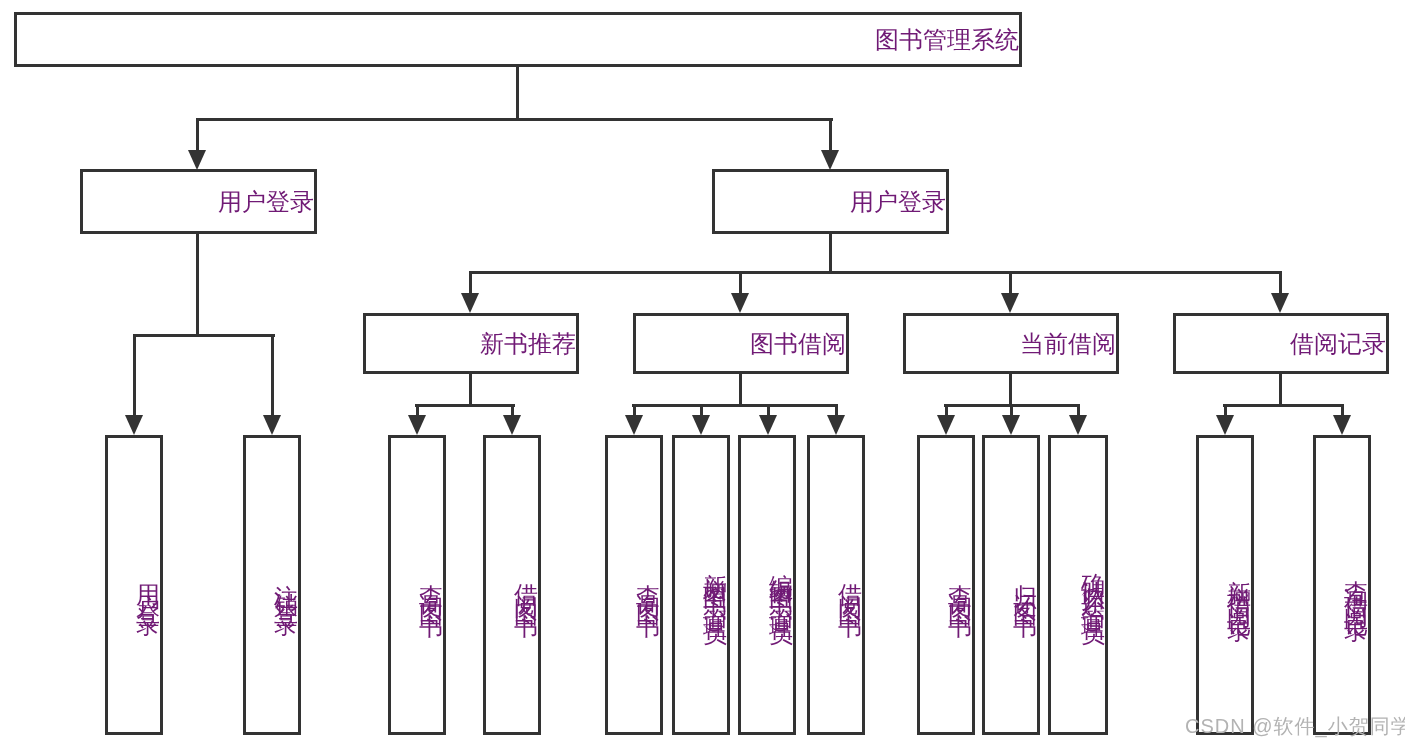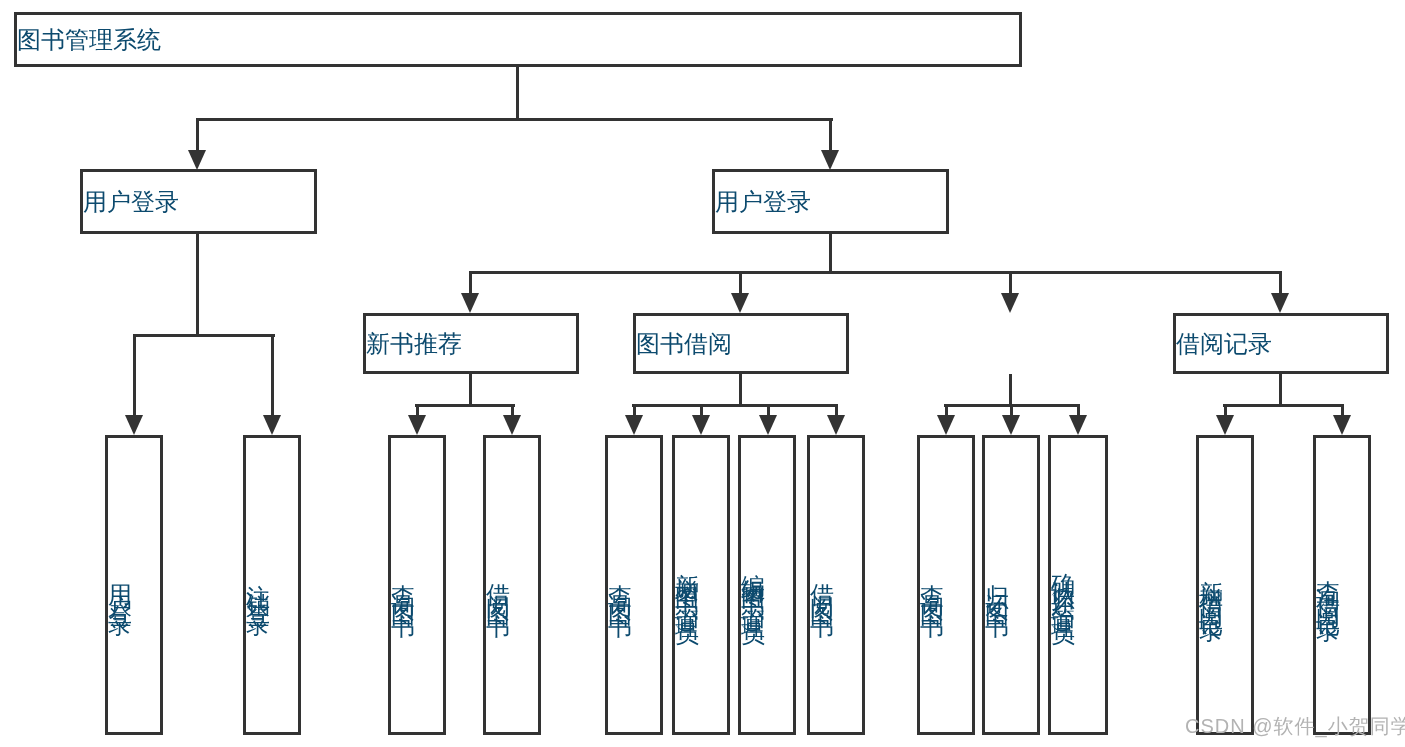"图书管理系统" .box { color: #0c4a6e -> #701a75; justify-content: flex-start -> flex-end }
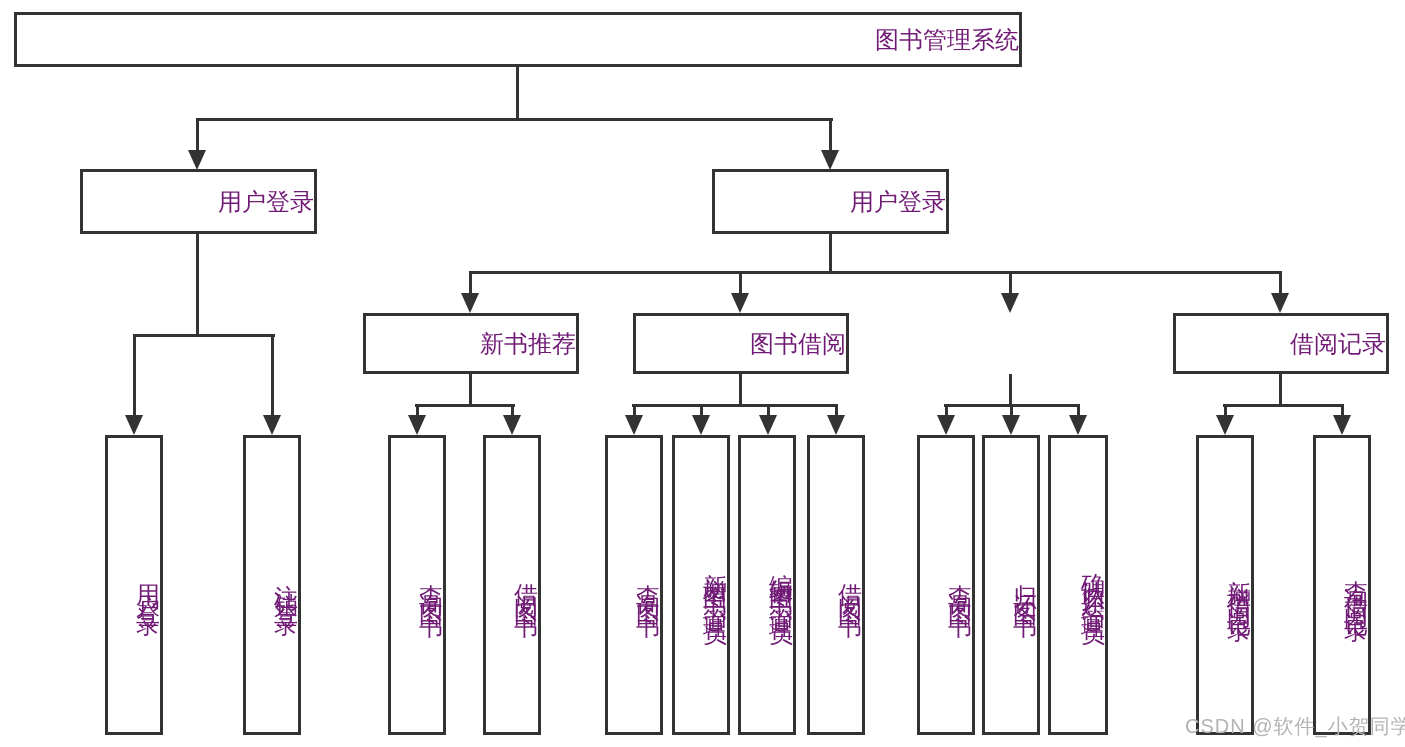"当前借阅" div.box { html: none -> <div> <span>当前借阅</span> </div> }
